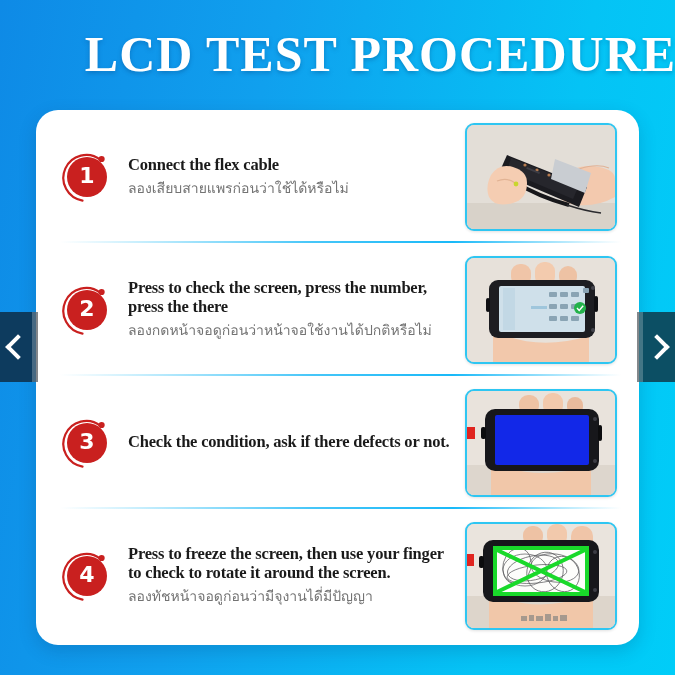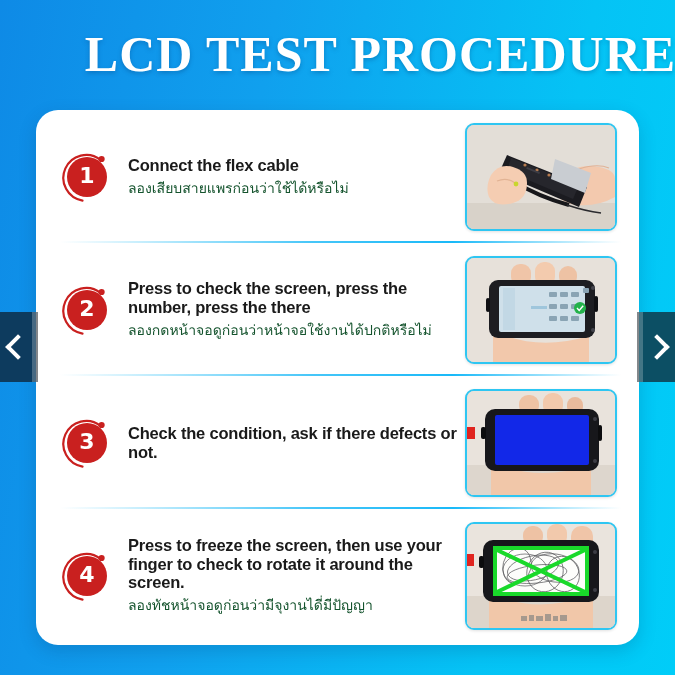"Connect the flex cable" .step-title { font-family: Liberation Sans, sans-serif -> Liberation Serif, serif }
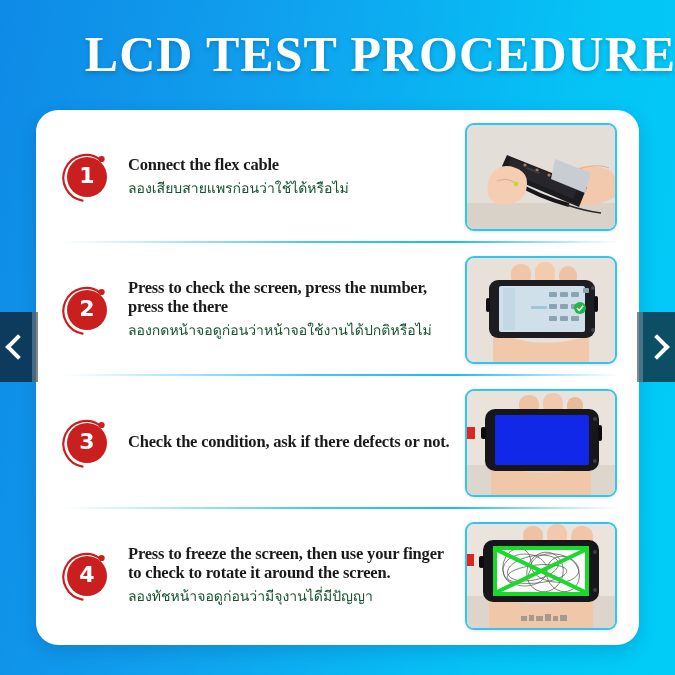"ลองเสียบสายแพรก่อนว่าใช้ได้หรือไม่" .step-sub { color: #14532d -> #737373 }
